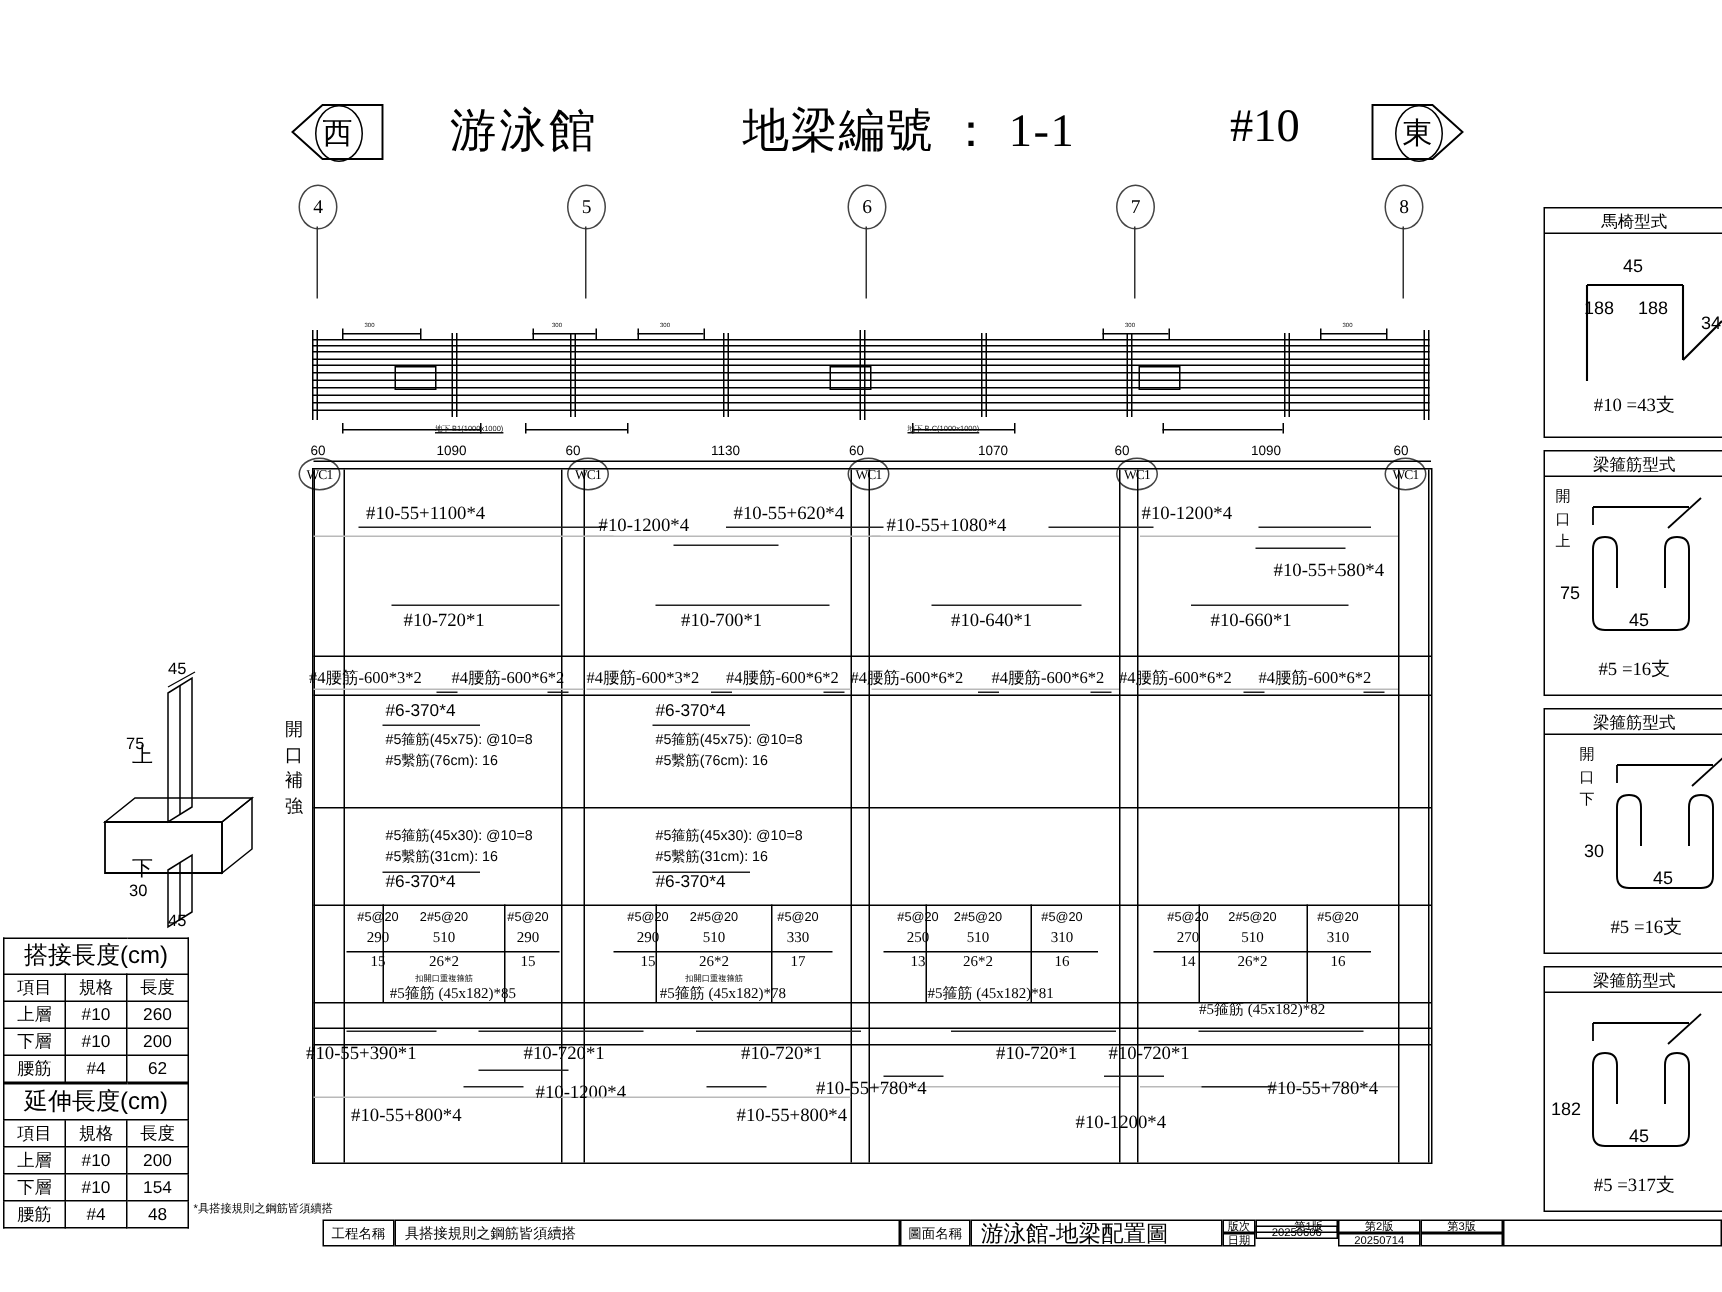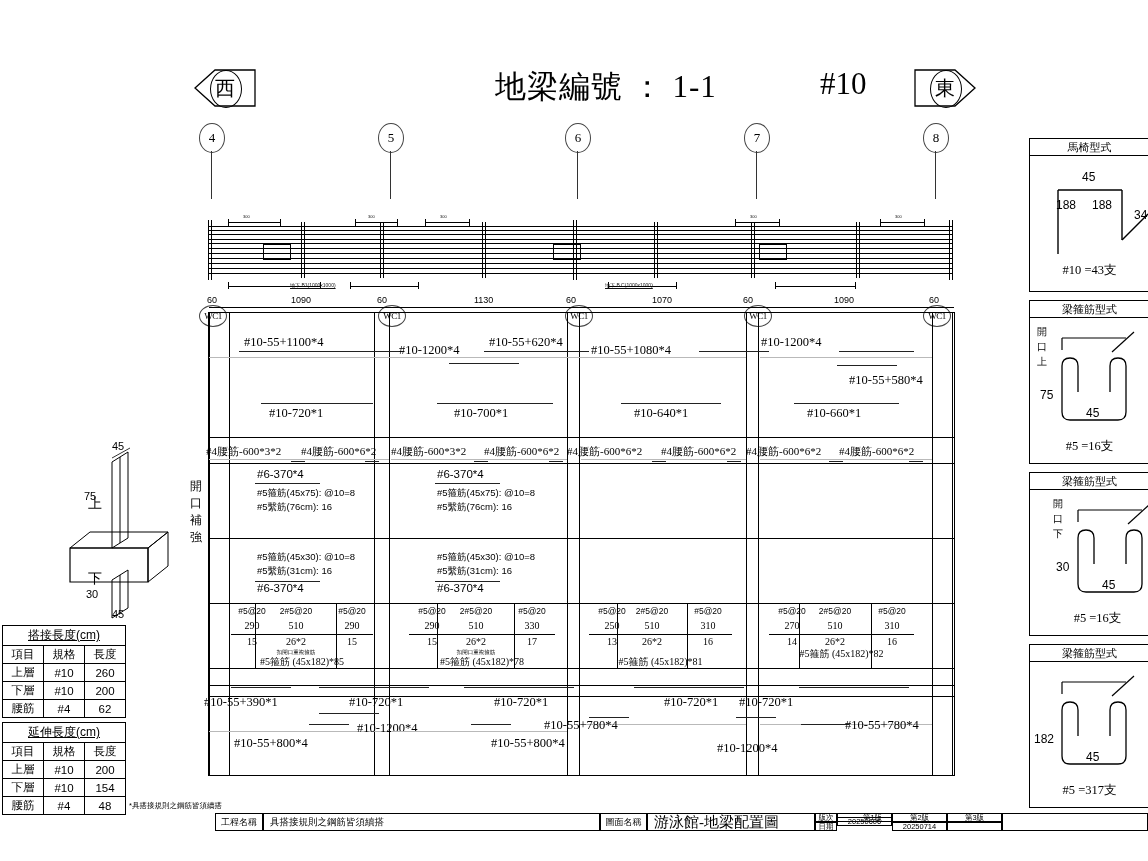"游泳館" div.titletext { html: none -> <div>游泳館</div> }
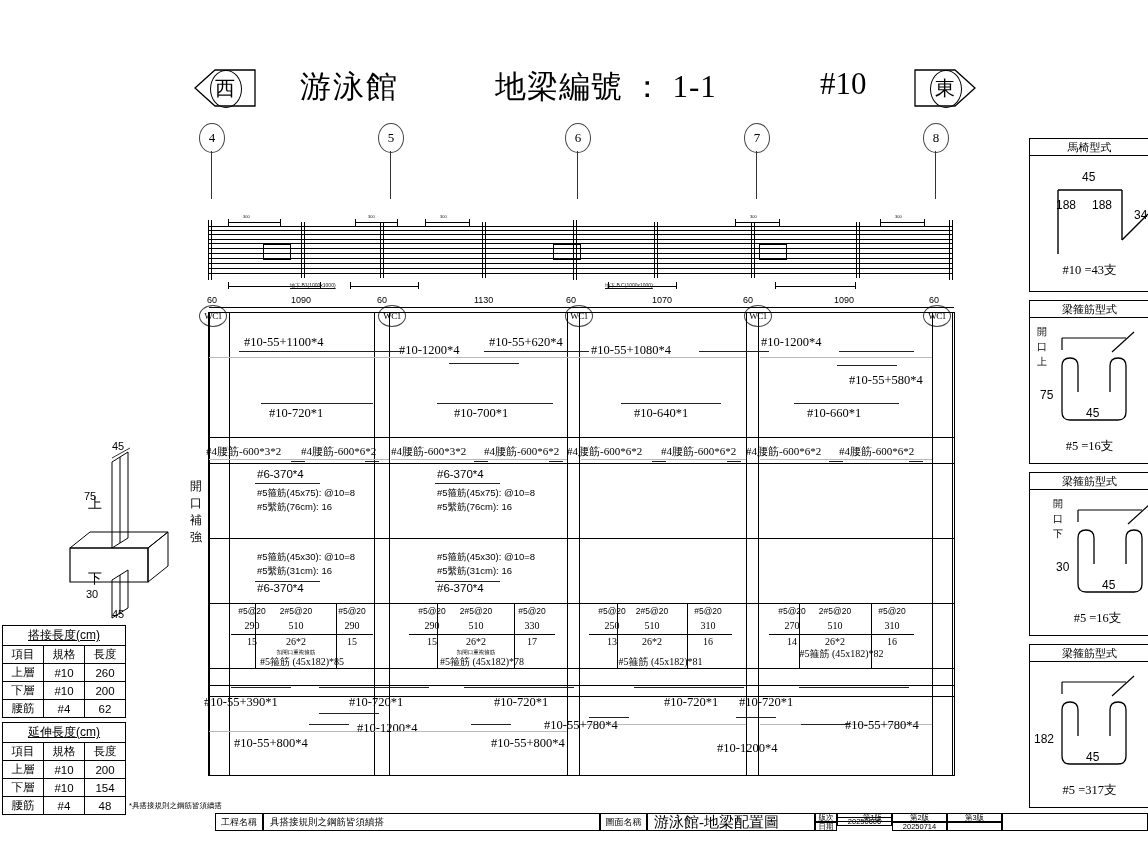"搭接長度(cm)" .ltab .hdr { font-size: 12px -> 16px; text-decoration: underline -> none }
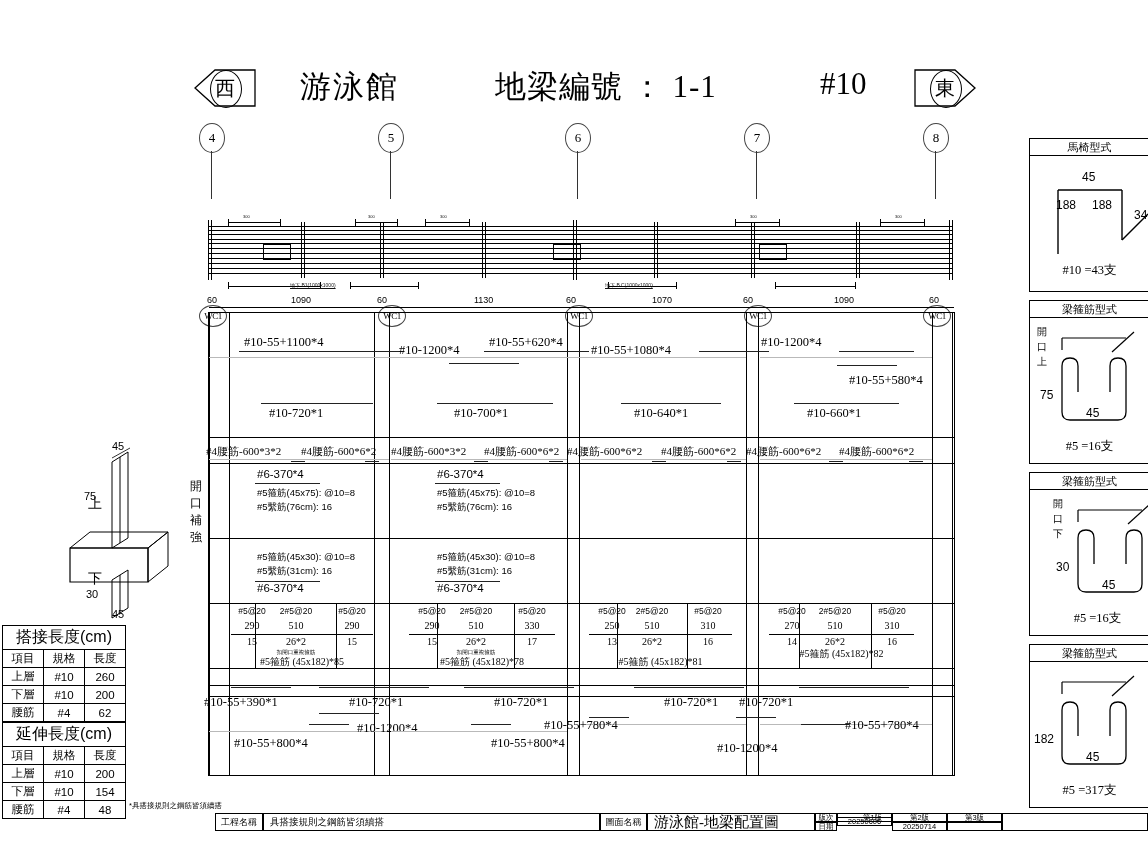"#5箍筋 (45x182)*82" div.stirsum { top: 334px -> 353px }
